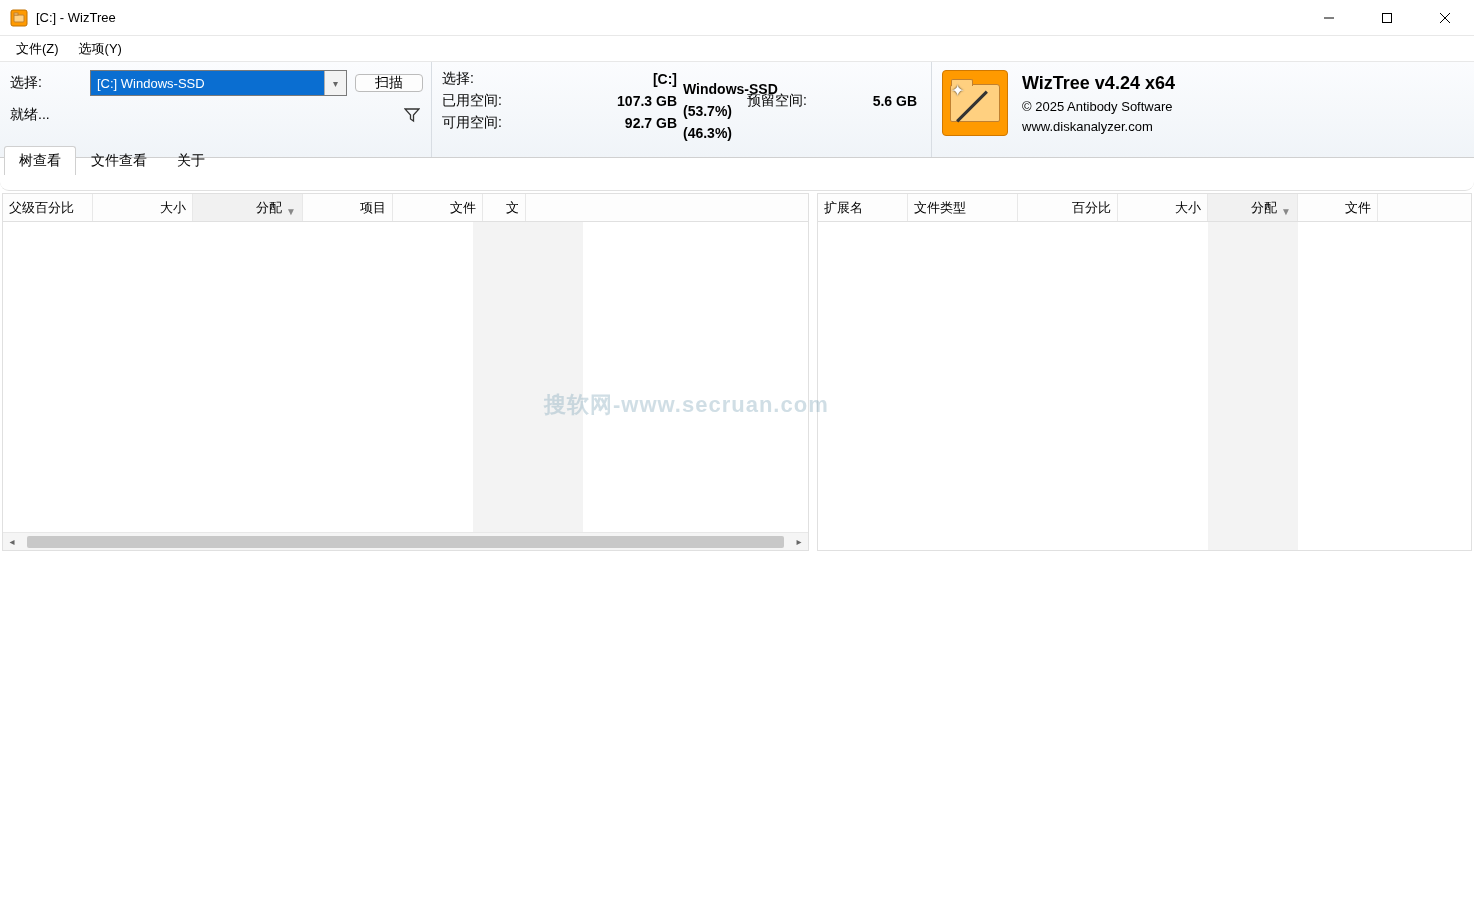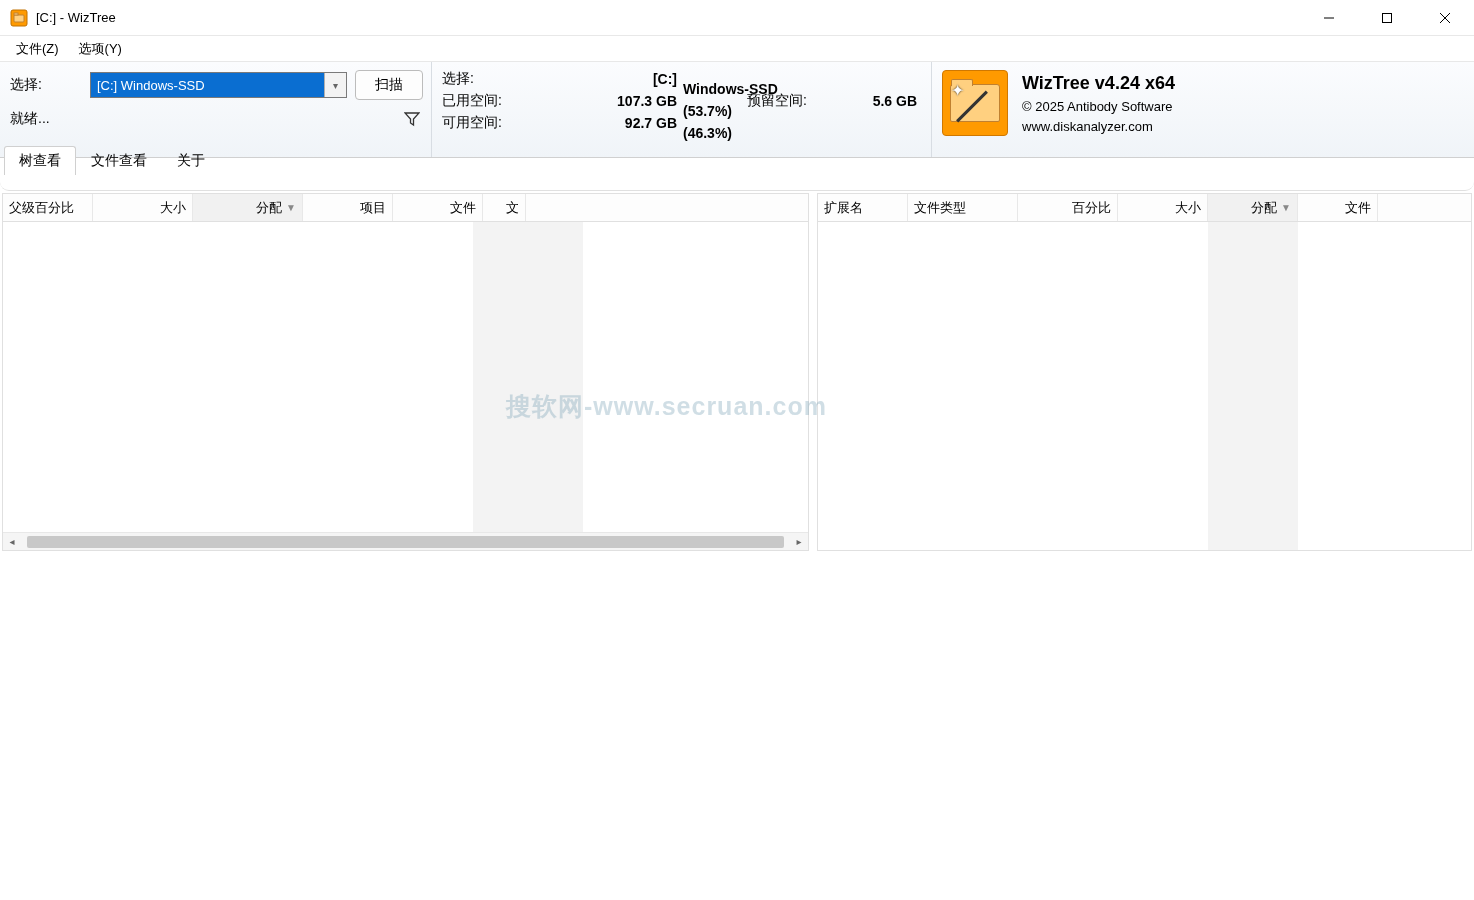"扫描" .scan-btn { height: 30px -> 18px }
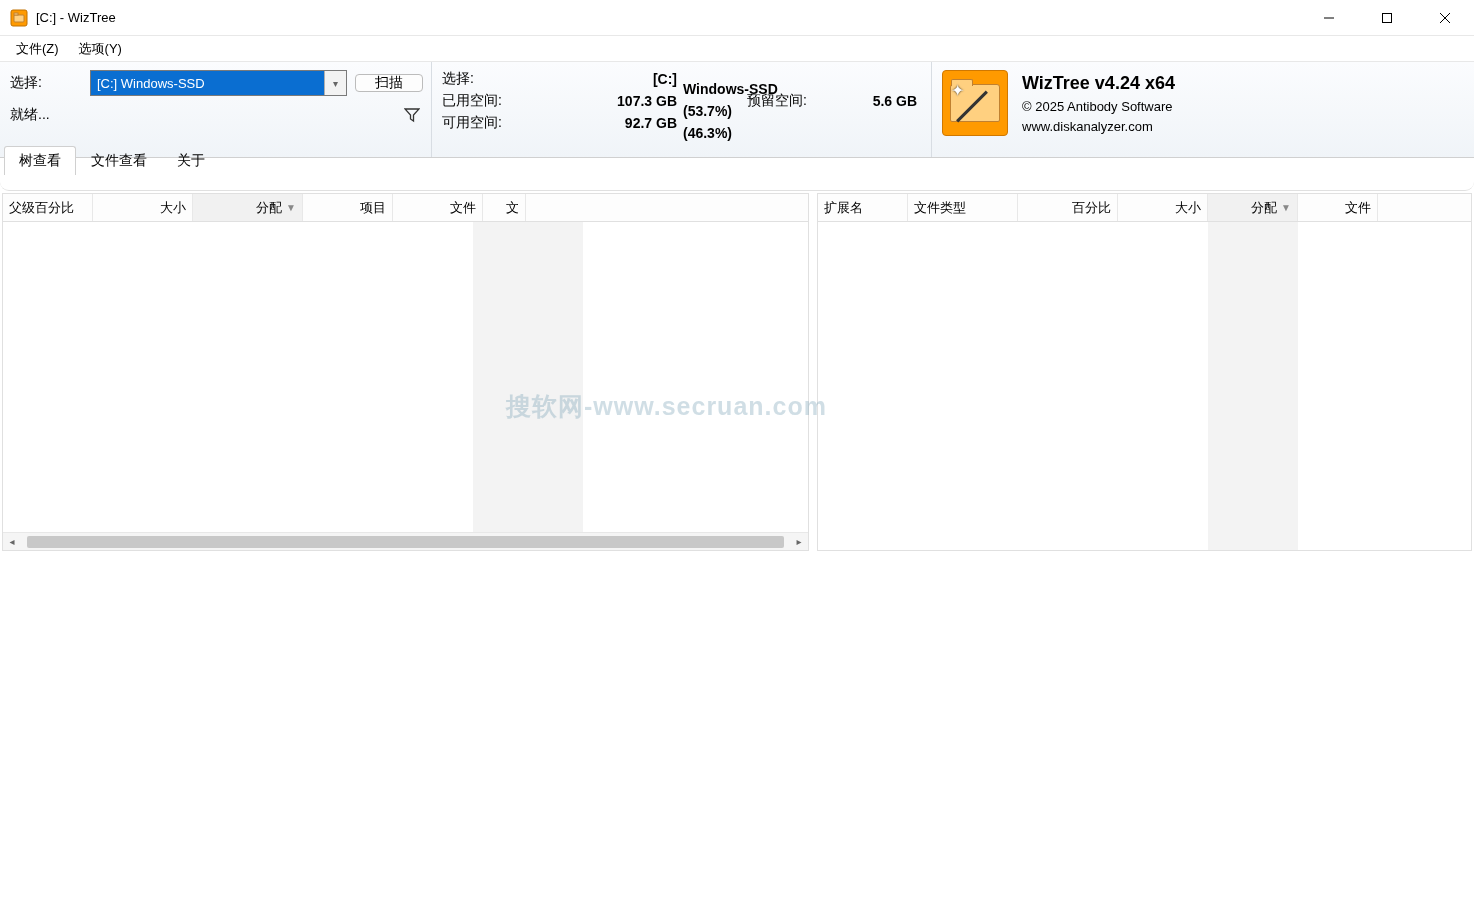"分配" .col.sorted { align-items: none -> flex-end }
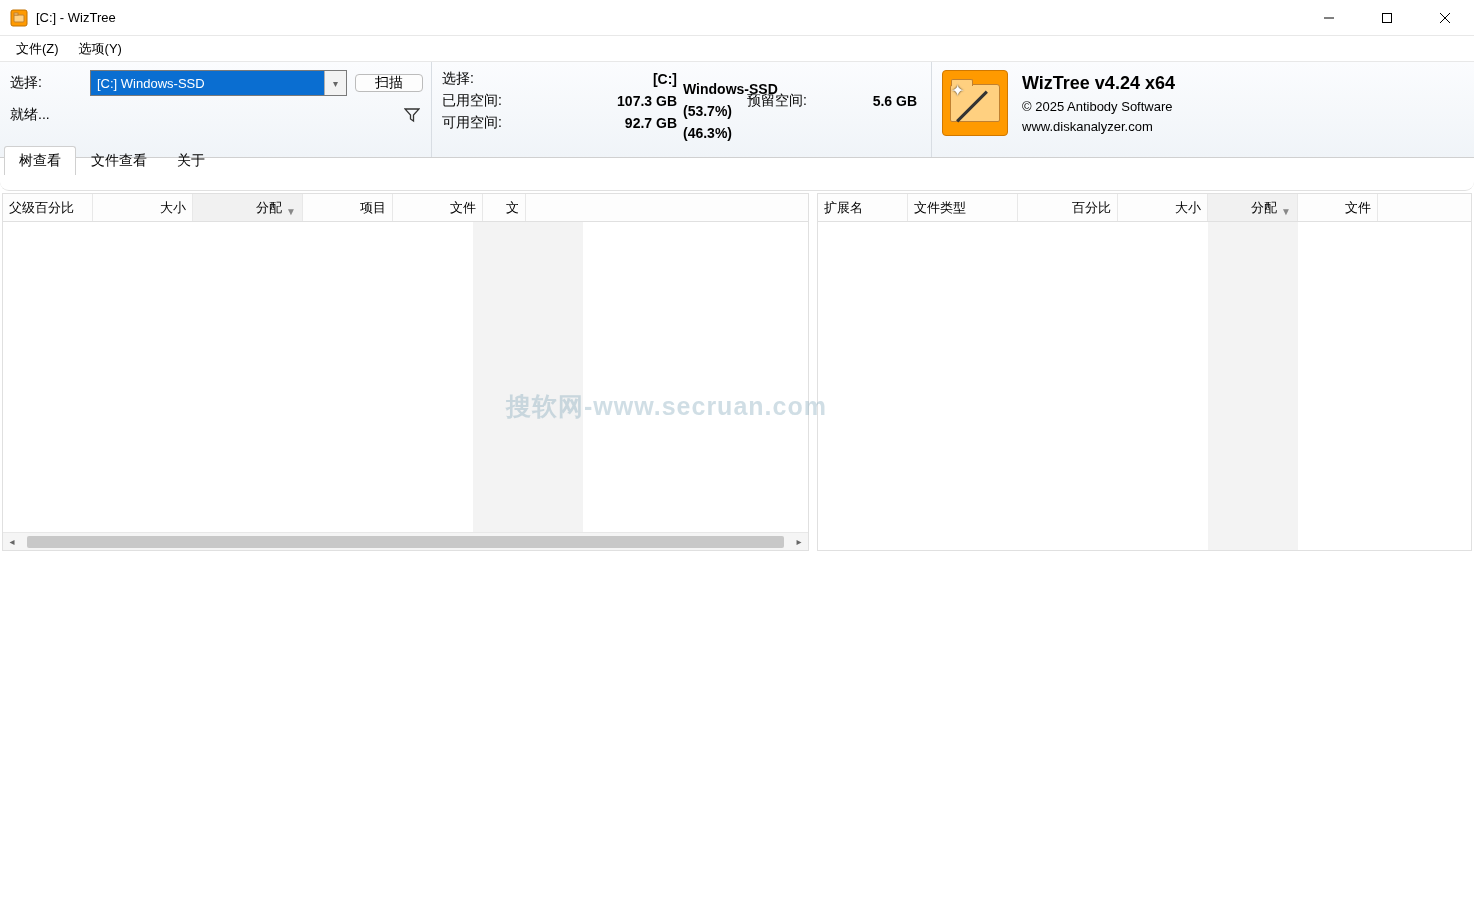"搜软网-www.secruan.com" .watermark { font-size: 25px -> 22px; left: 506px -> 544px }
